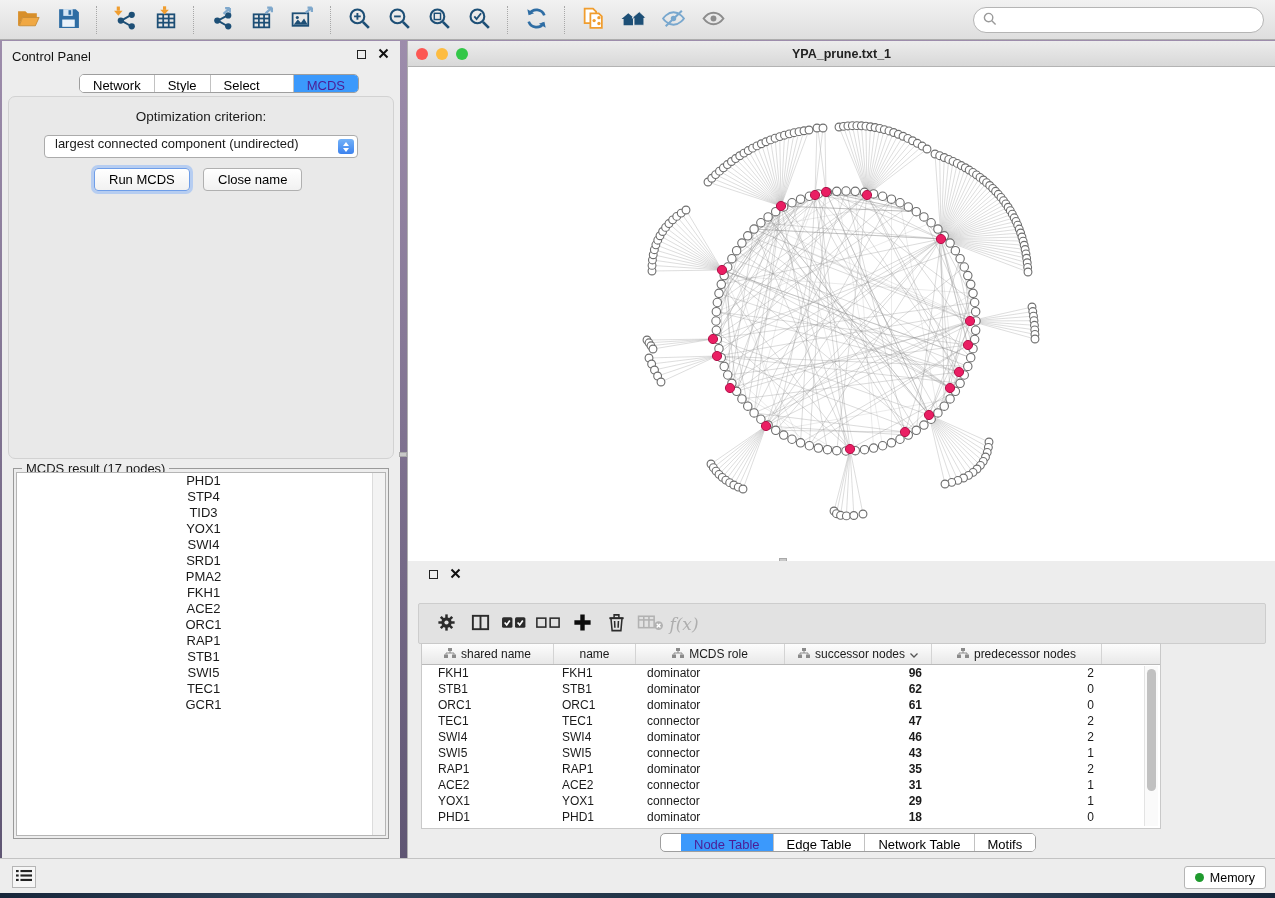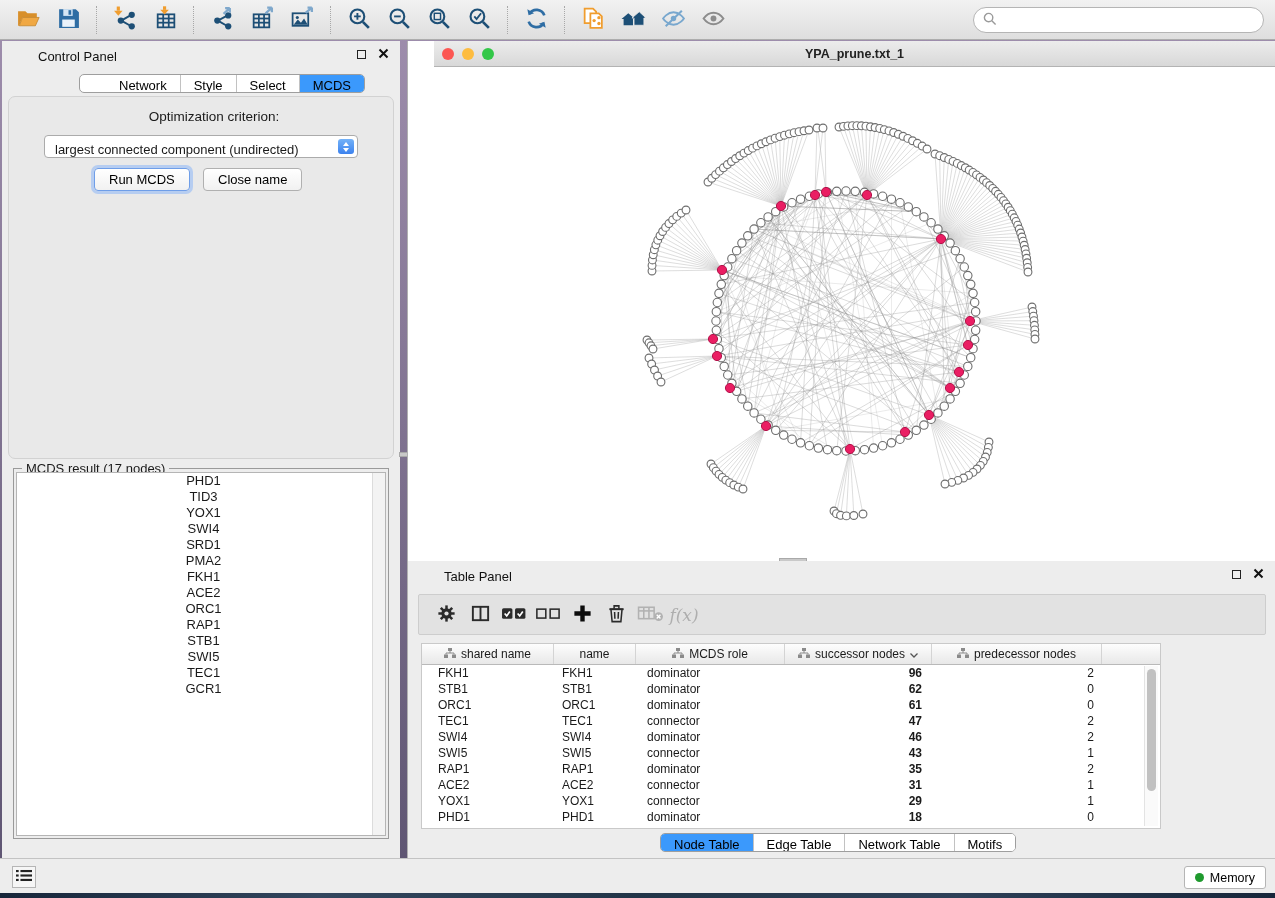"Control Panel" .abs { padding-left: 26px -> none }
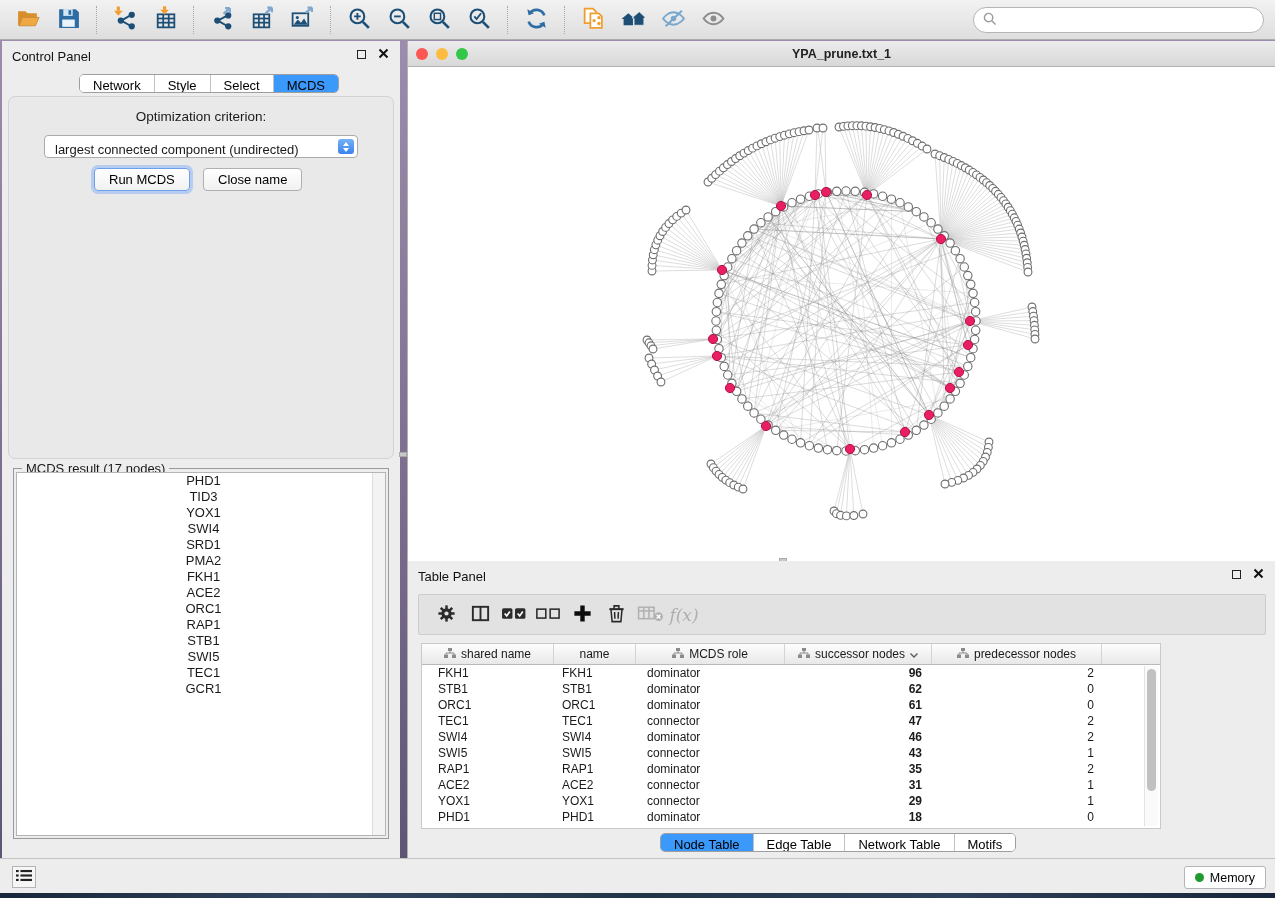"MCDS" .tabbar .tab.sel { color: #000000 -> #4c1d95; margin-left: none -> 20px }
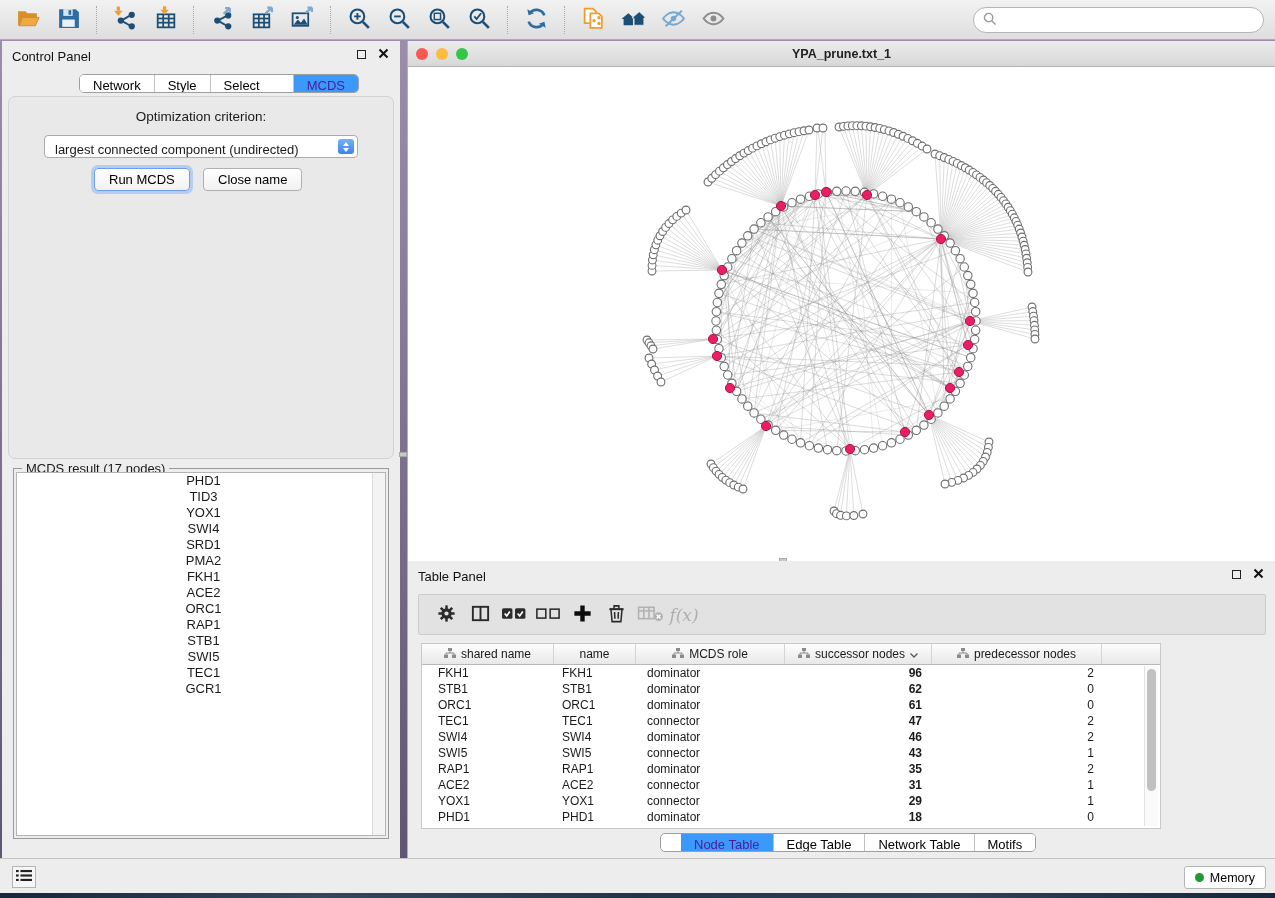"largest connected component (undirected)" #criterion { align-items: flex-end -> flex-start }
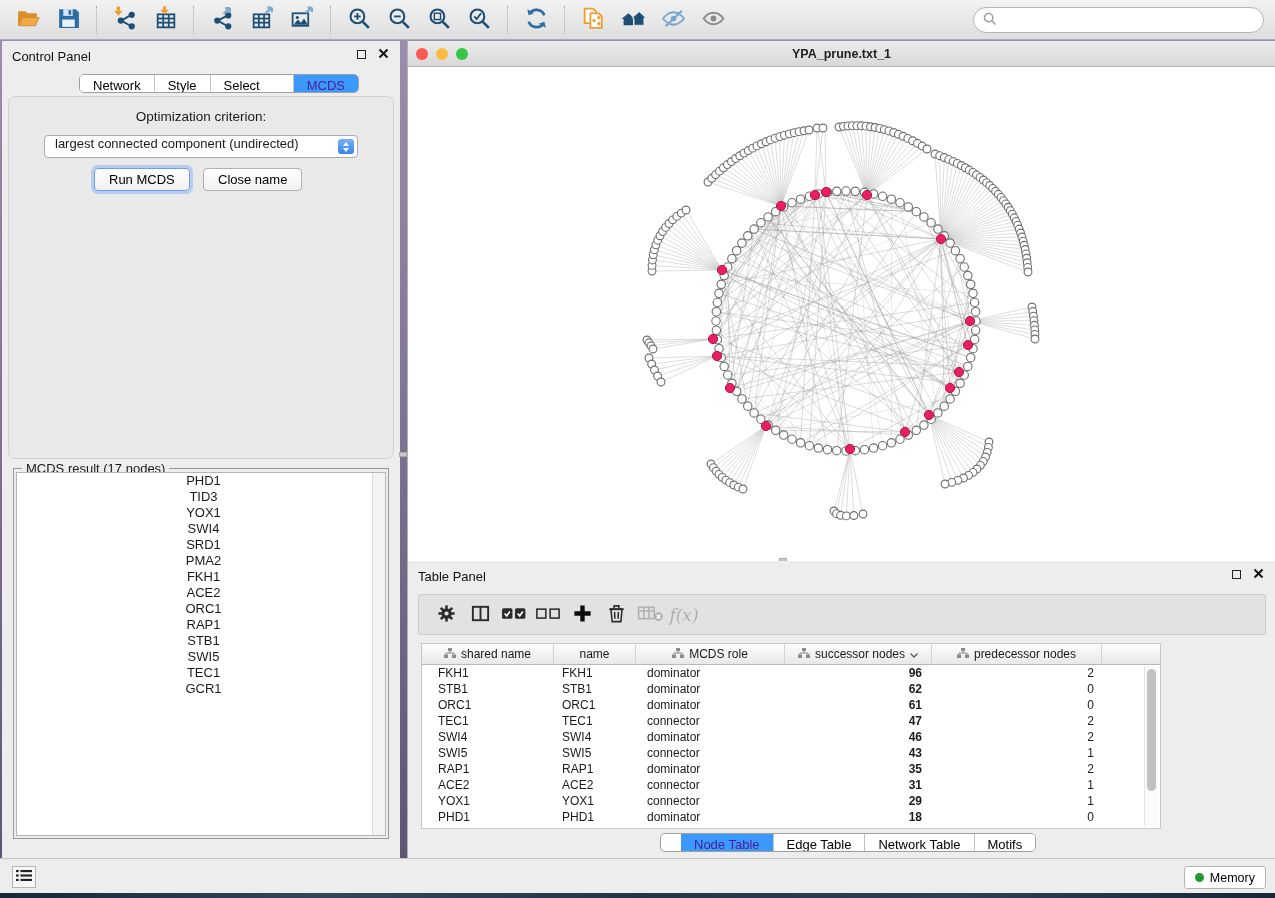"STP4" div.item { html: none -> <div>STP4</div> }
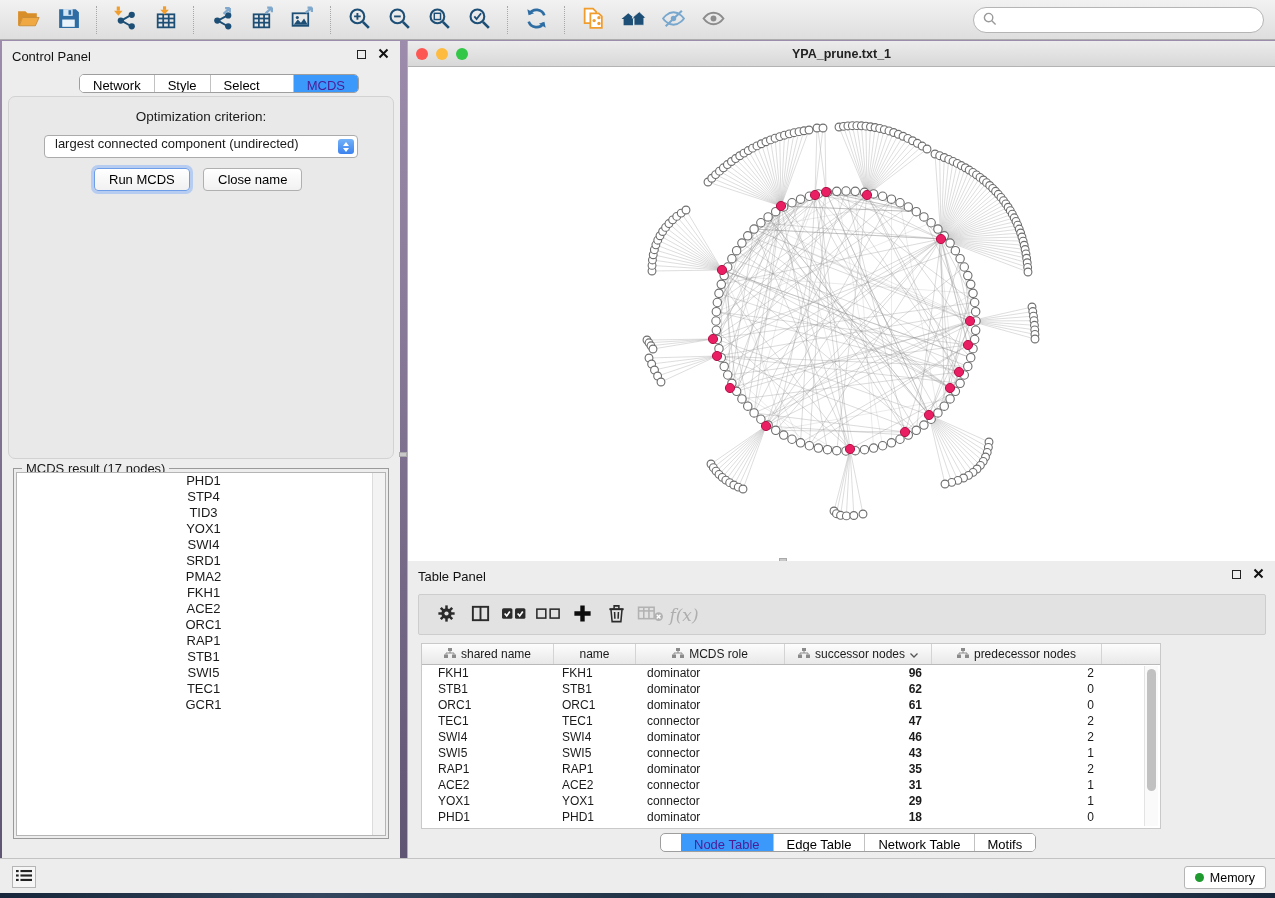"Table Panel" span.panel-title { html: <span>Table Panel</span> -> none }
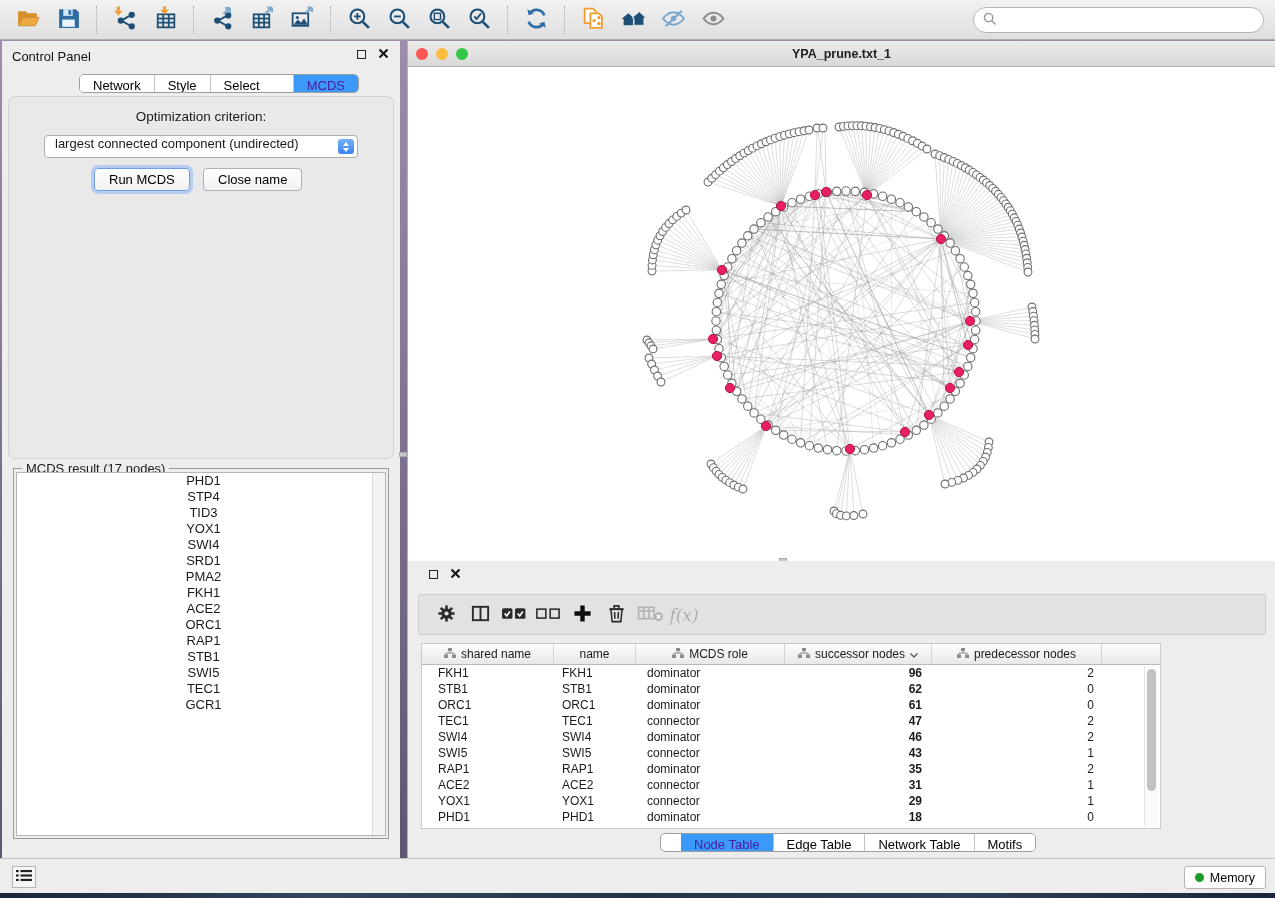"f(x)" #tp-toolbar { top: 33px -> 42px }
